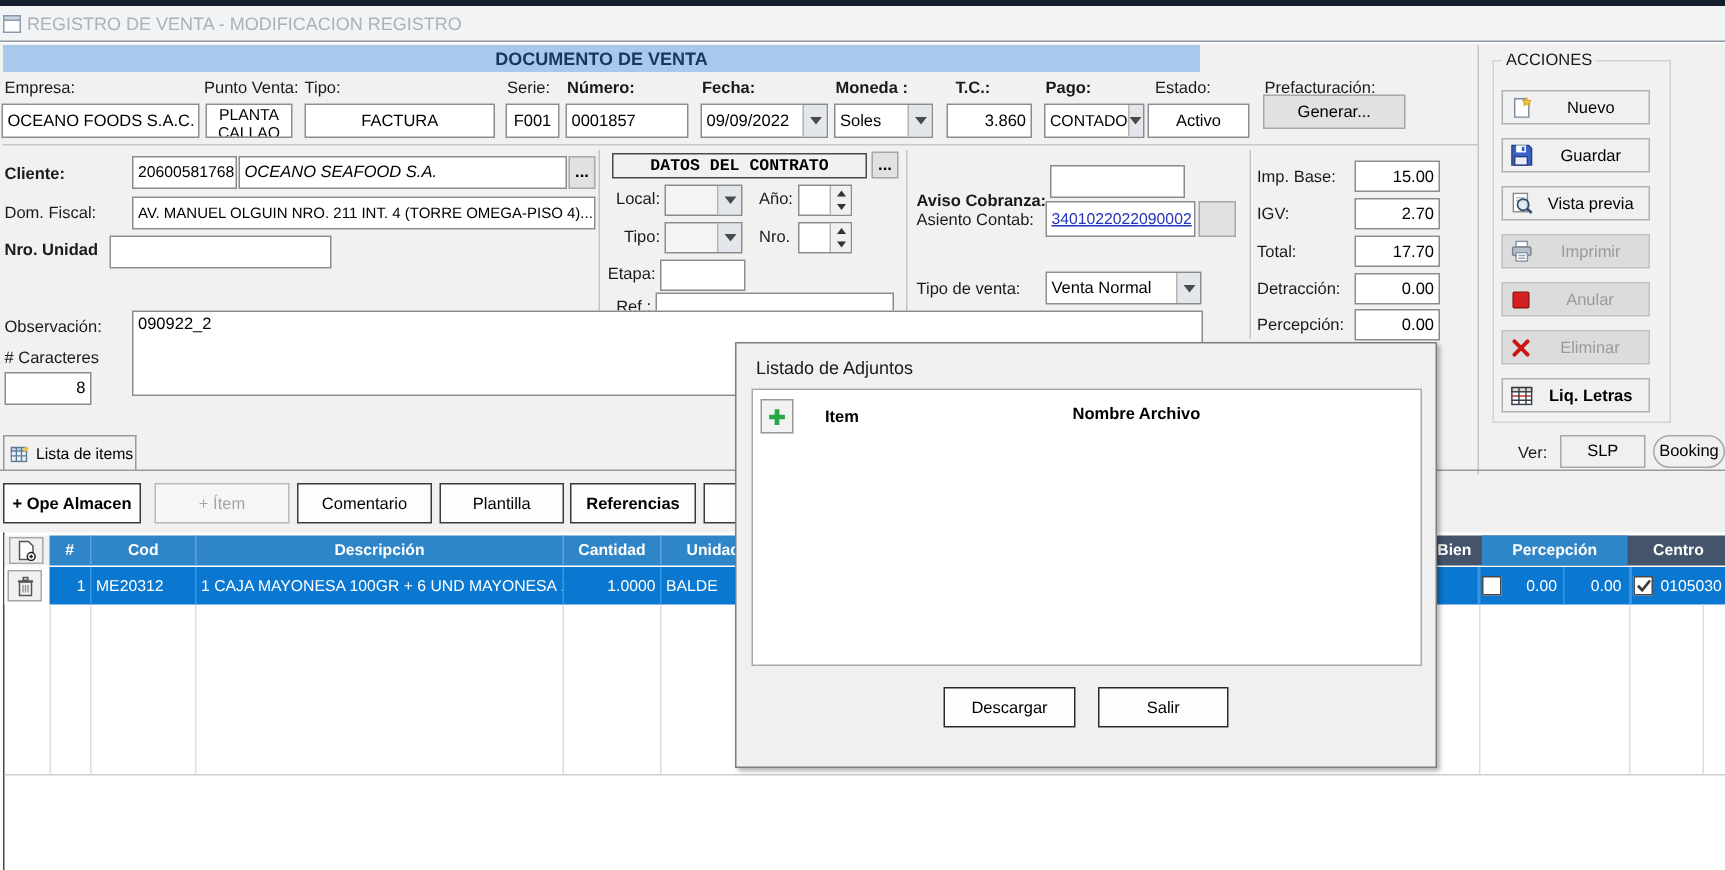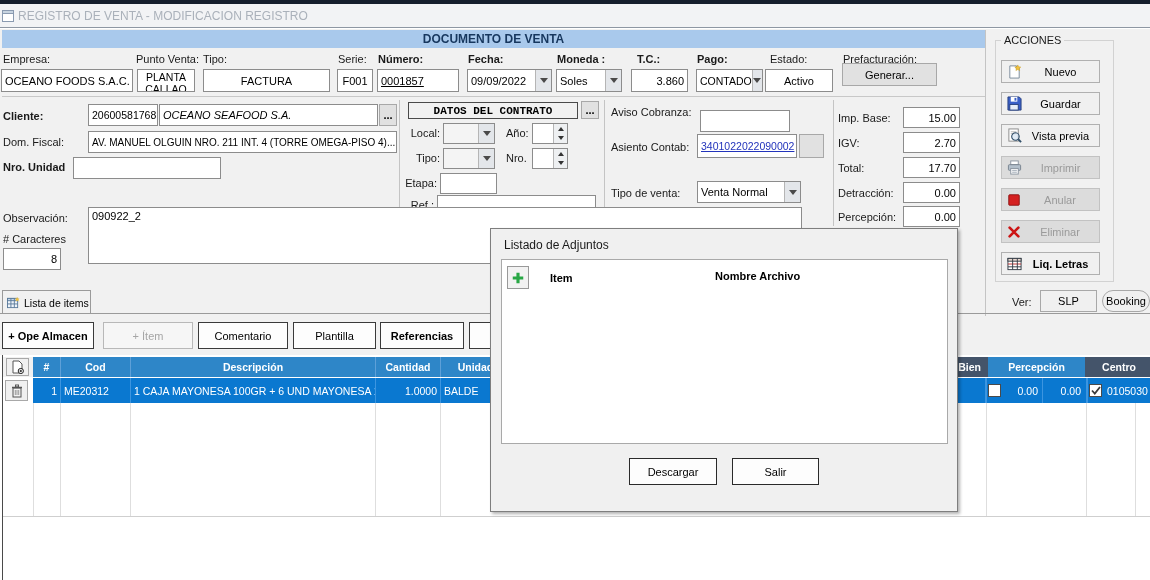"DOCUMENTO DE VENTA" div.abs { width: 983px -> 798px }
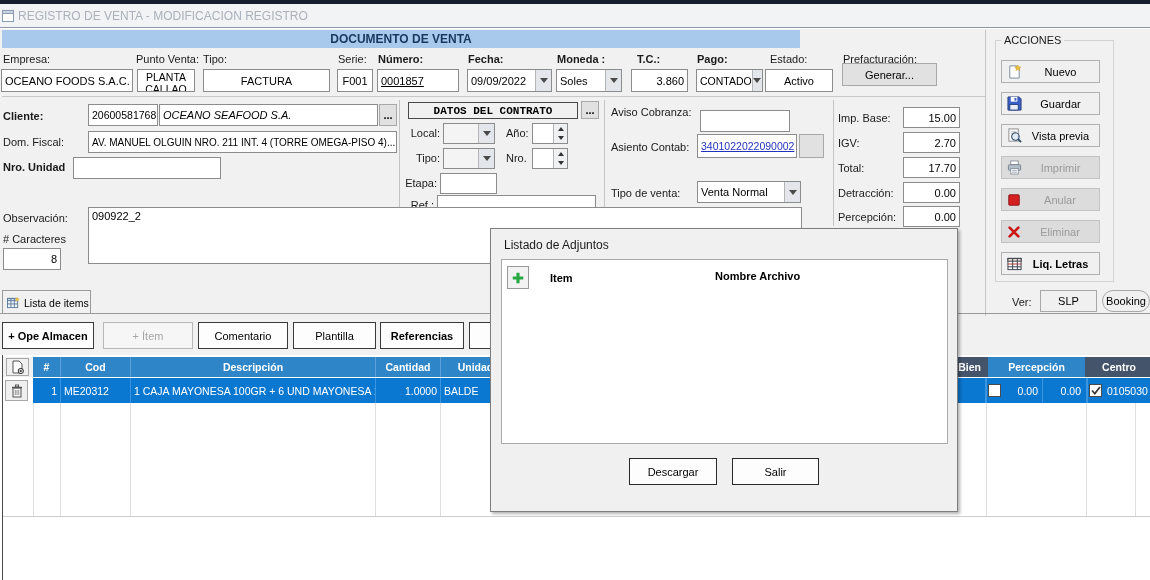"0001857" div.box { text-decoration: underline -> none }
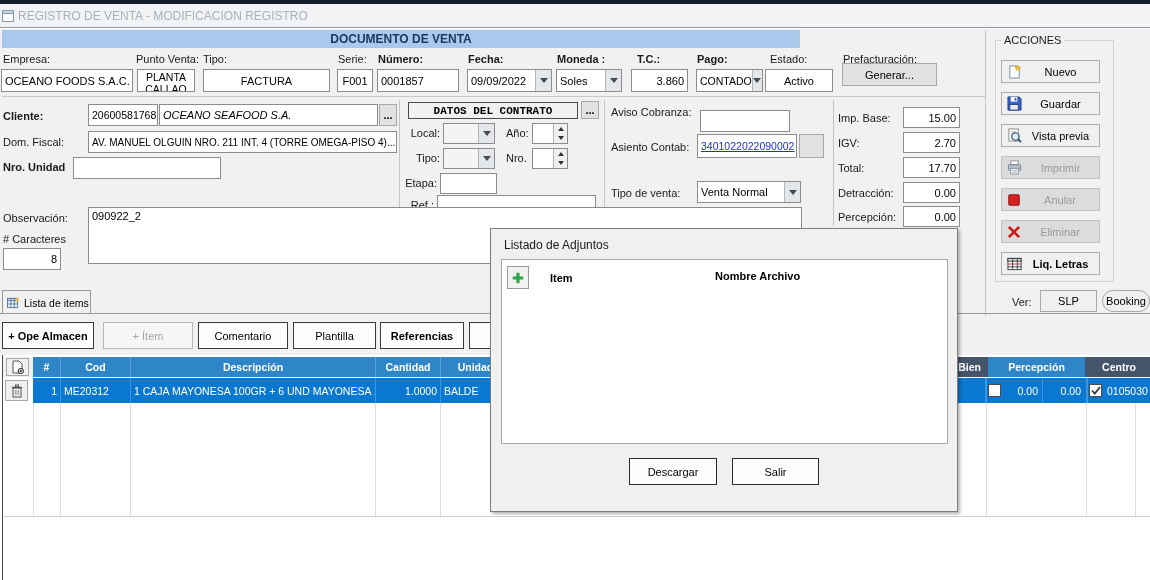"Aviso Cobranza:" div.lbl { font-weight: none -> bold; top: 106px -> 128px }
